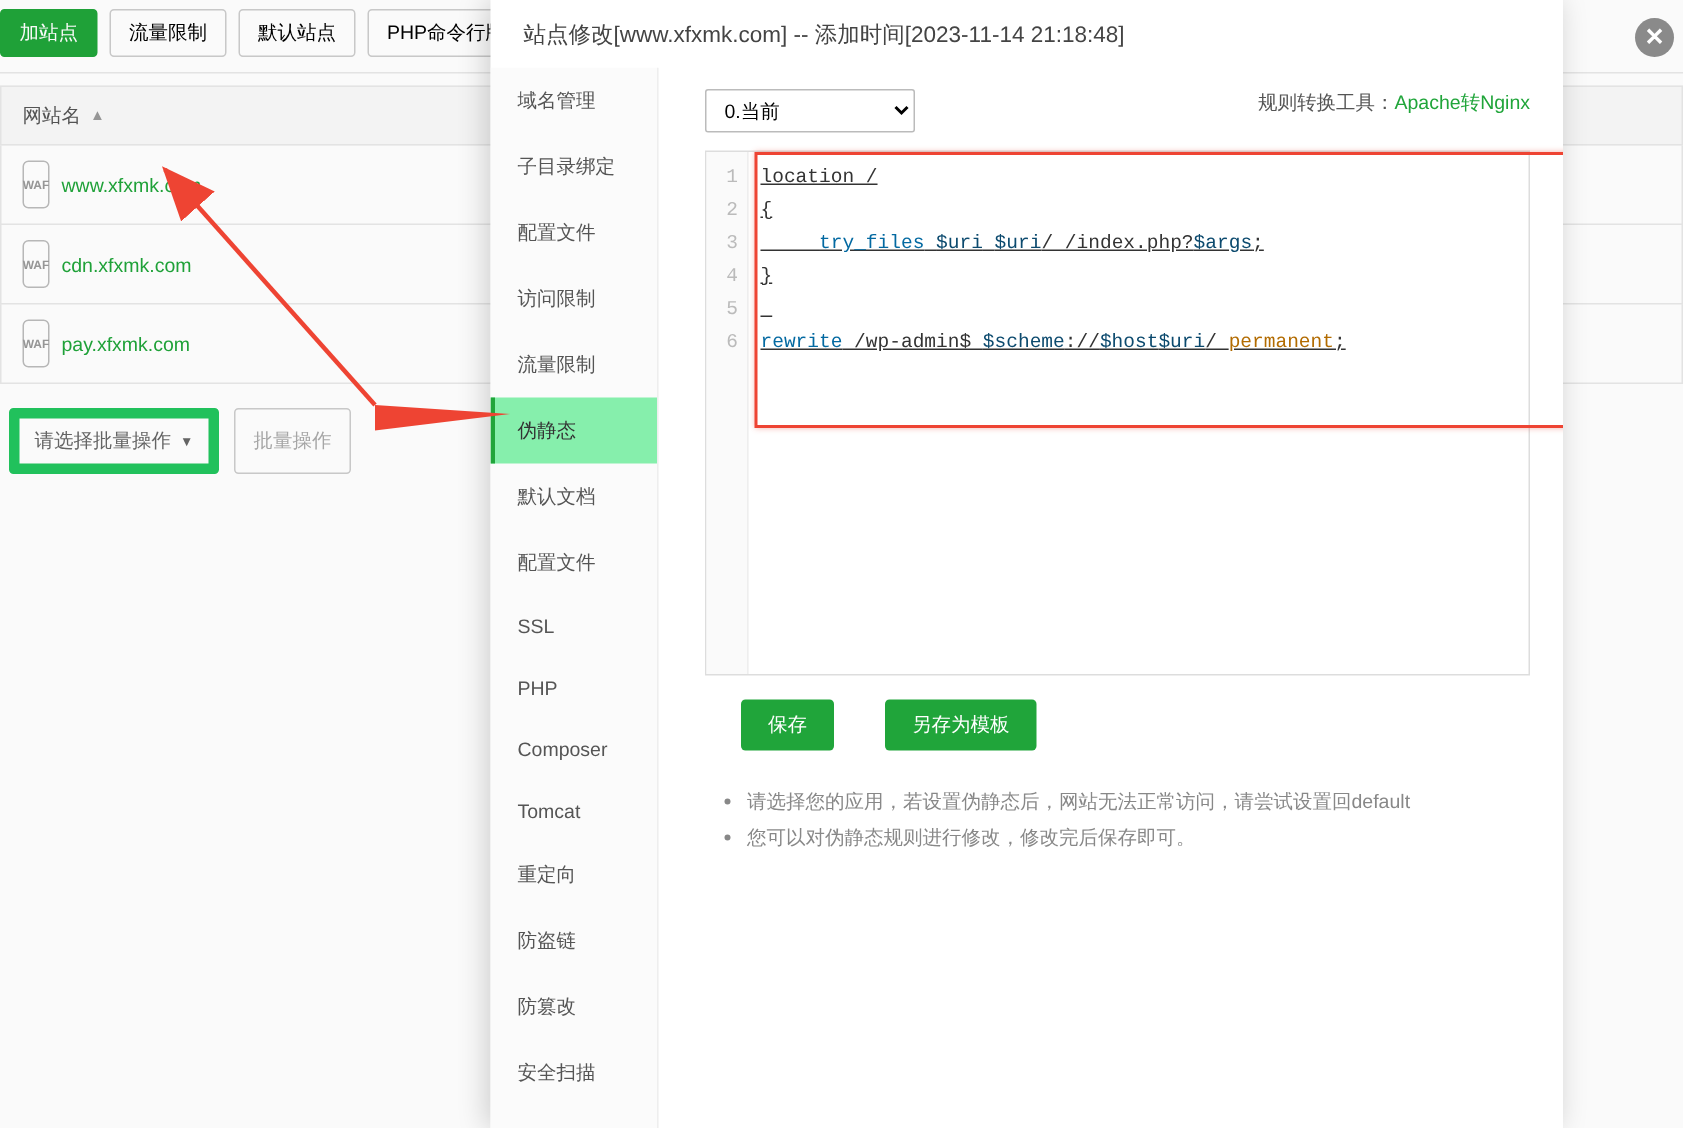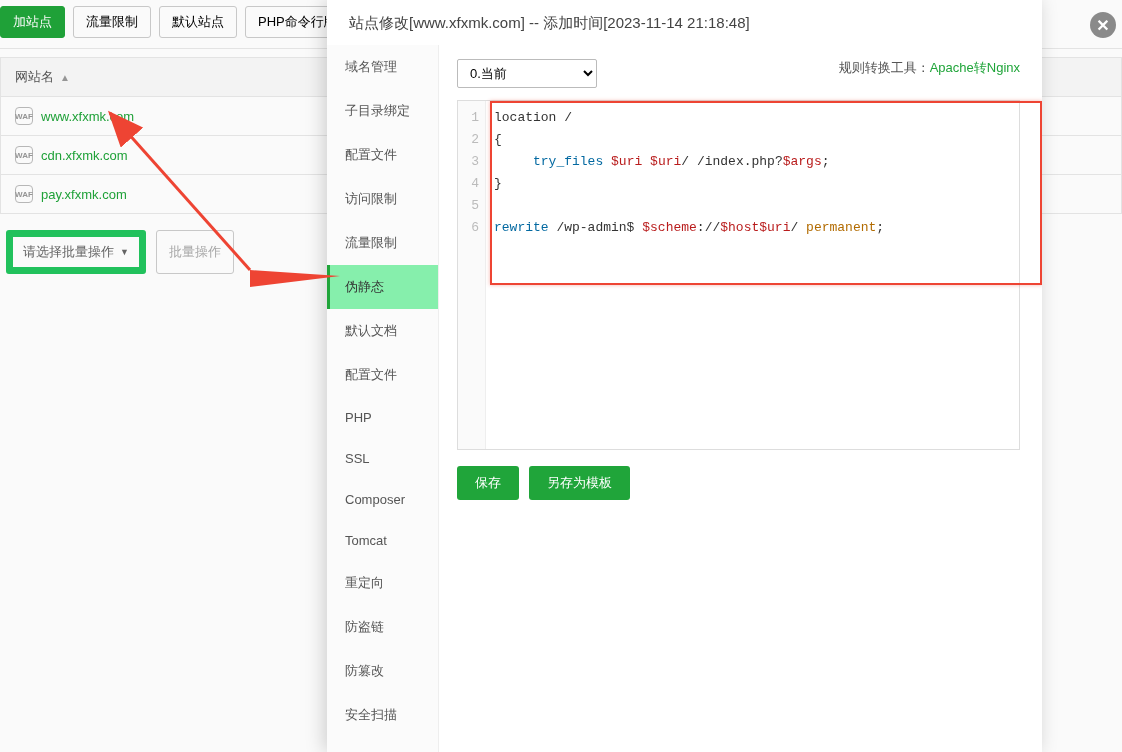"域名管理" .modal-body { gap: none -> 13px }
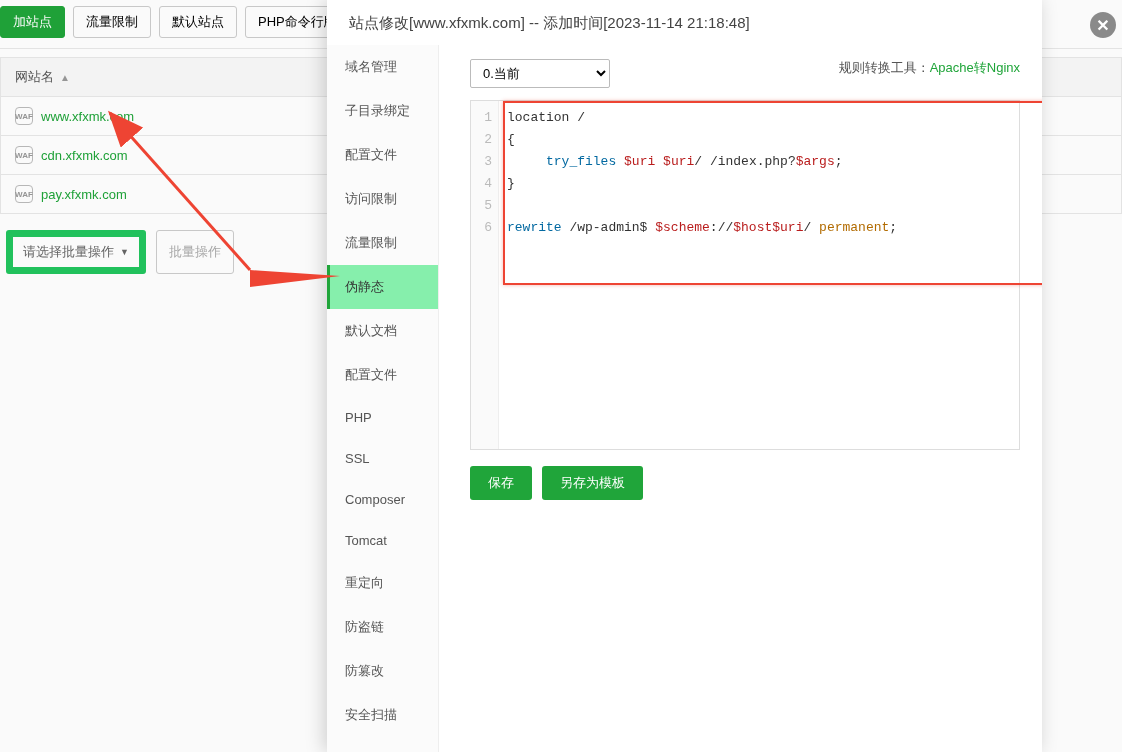"WAF" .waf-icon { height: 18px -> 32px }
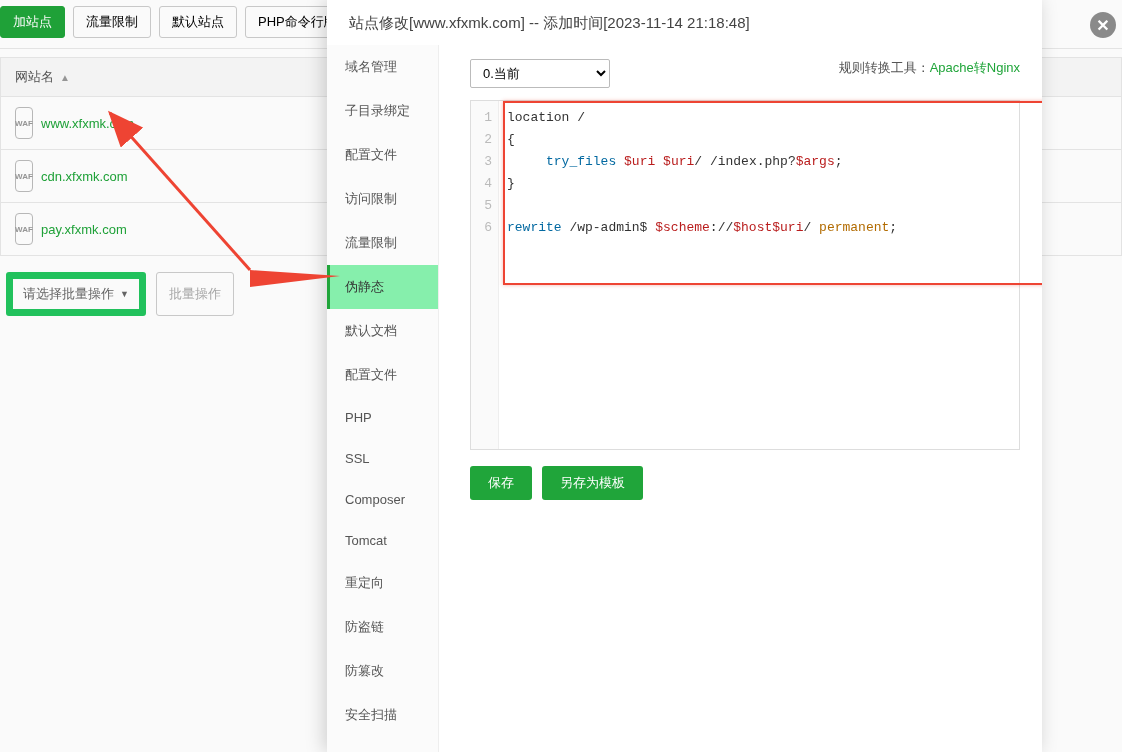"location /" .code-area { text-decoration: none -> underline }
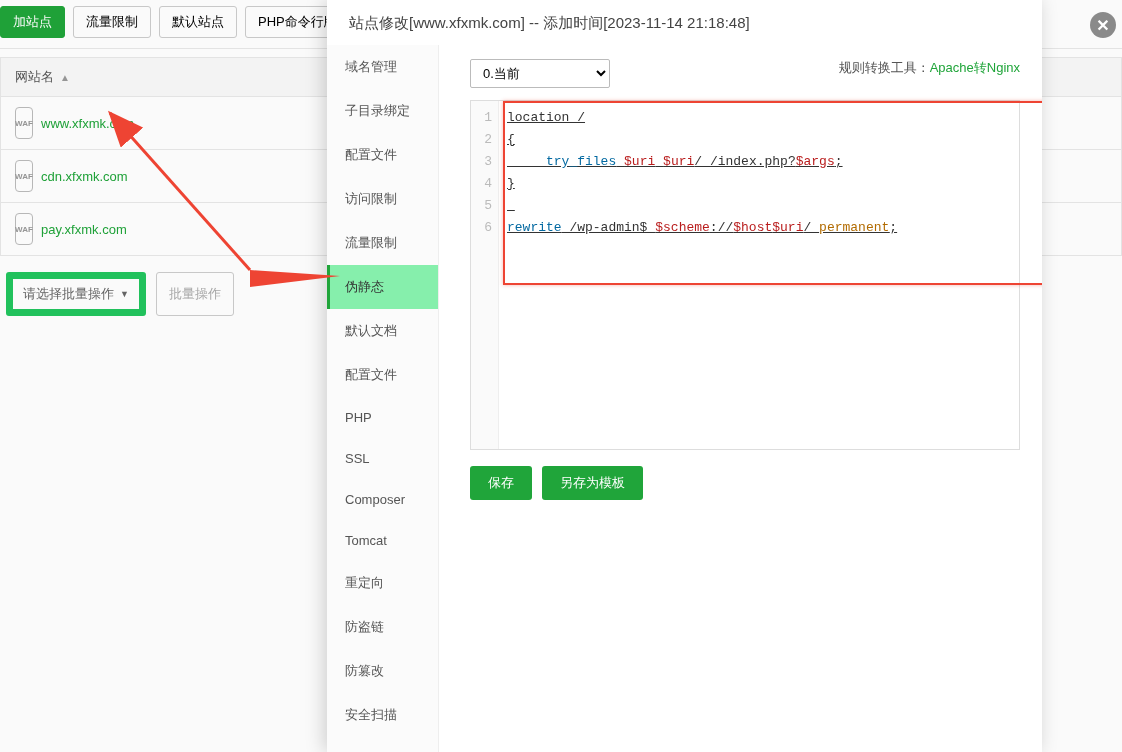"$uri" .kw-var { color: #b91c1c -> #0c4a6e }
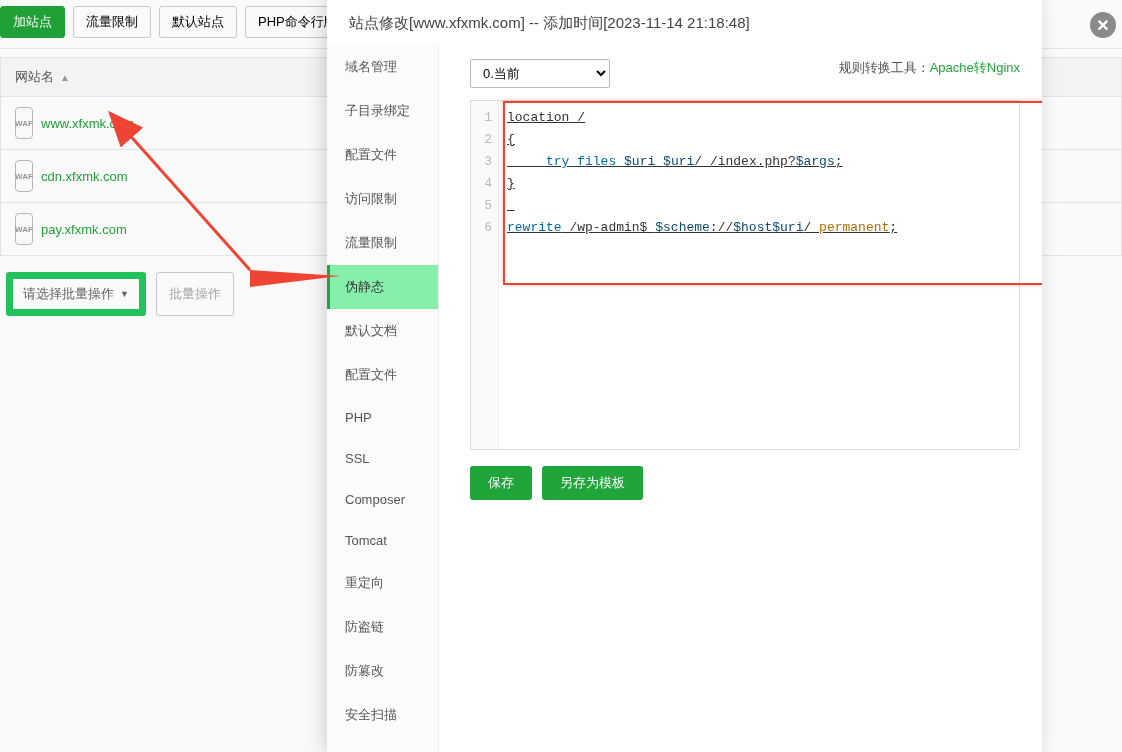"PHP" div.side-item { order: before "SSL" -> after "SSL" }
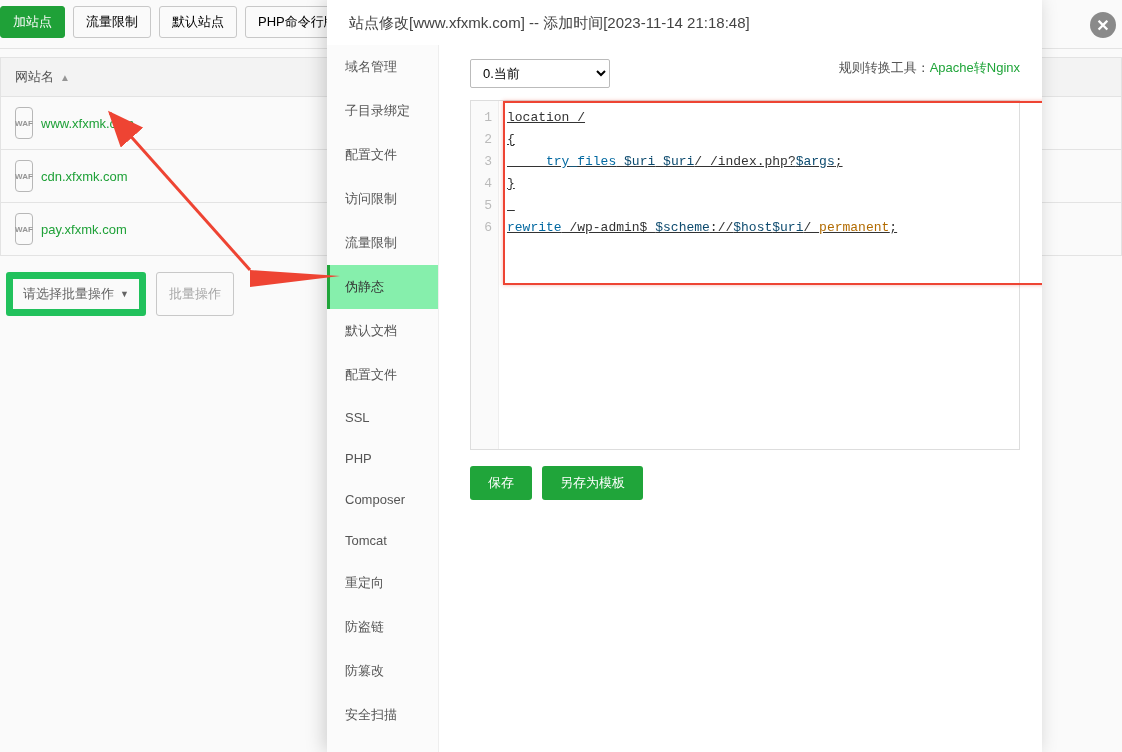"保存" .btn-save { margin-left: none -> 24px }
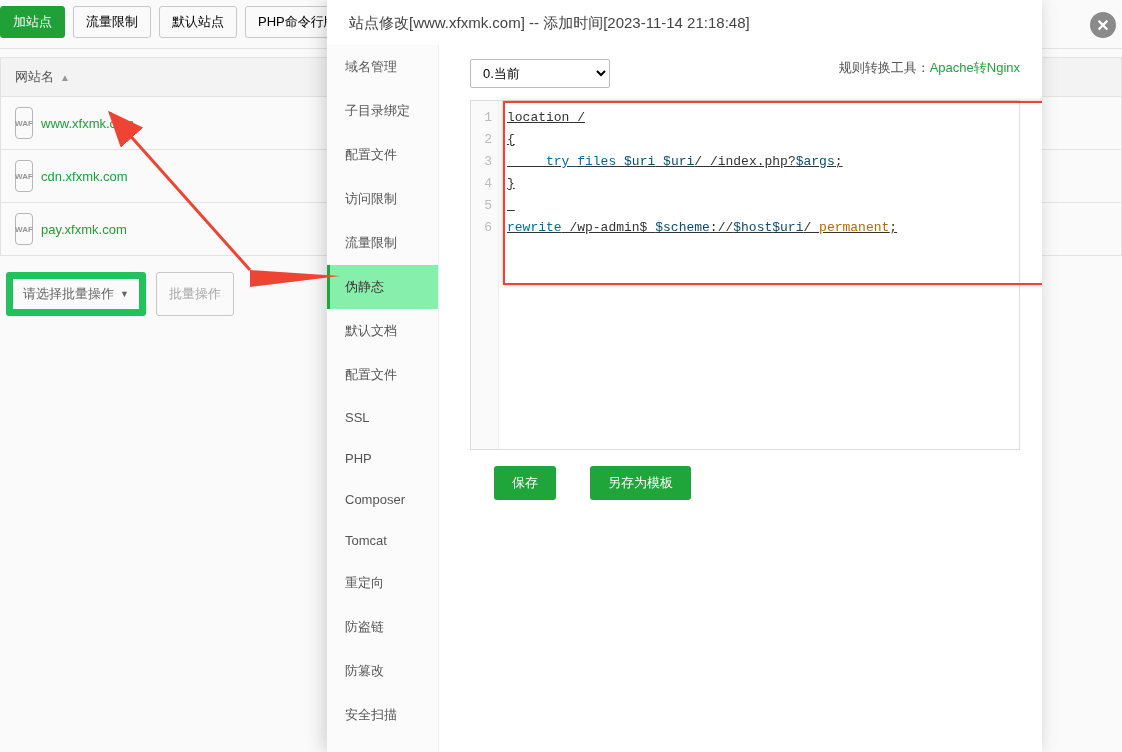"请选择您的应用，若设置伪静态后，网站无法正常访问，请尝试设置回default" ul.hints { html: none -> <ul> <li>请选择您的应用，若设置伪静态后，网站无法正常访问，请尝试设置回default</li> <li>您可以对伪静态规则进行修改，修改完后保存即可。</li> </ul> }
